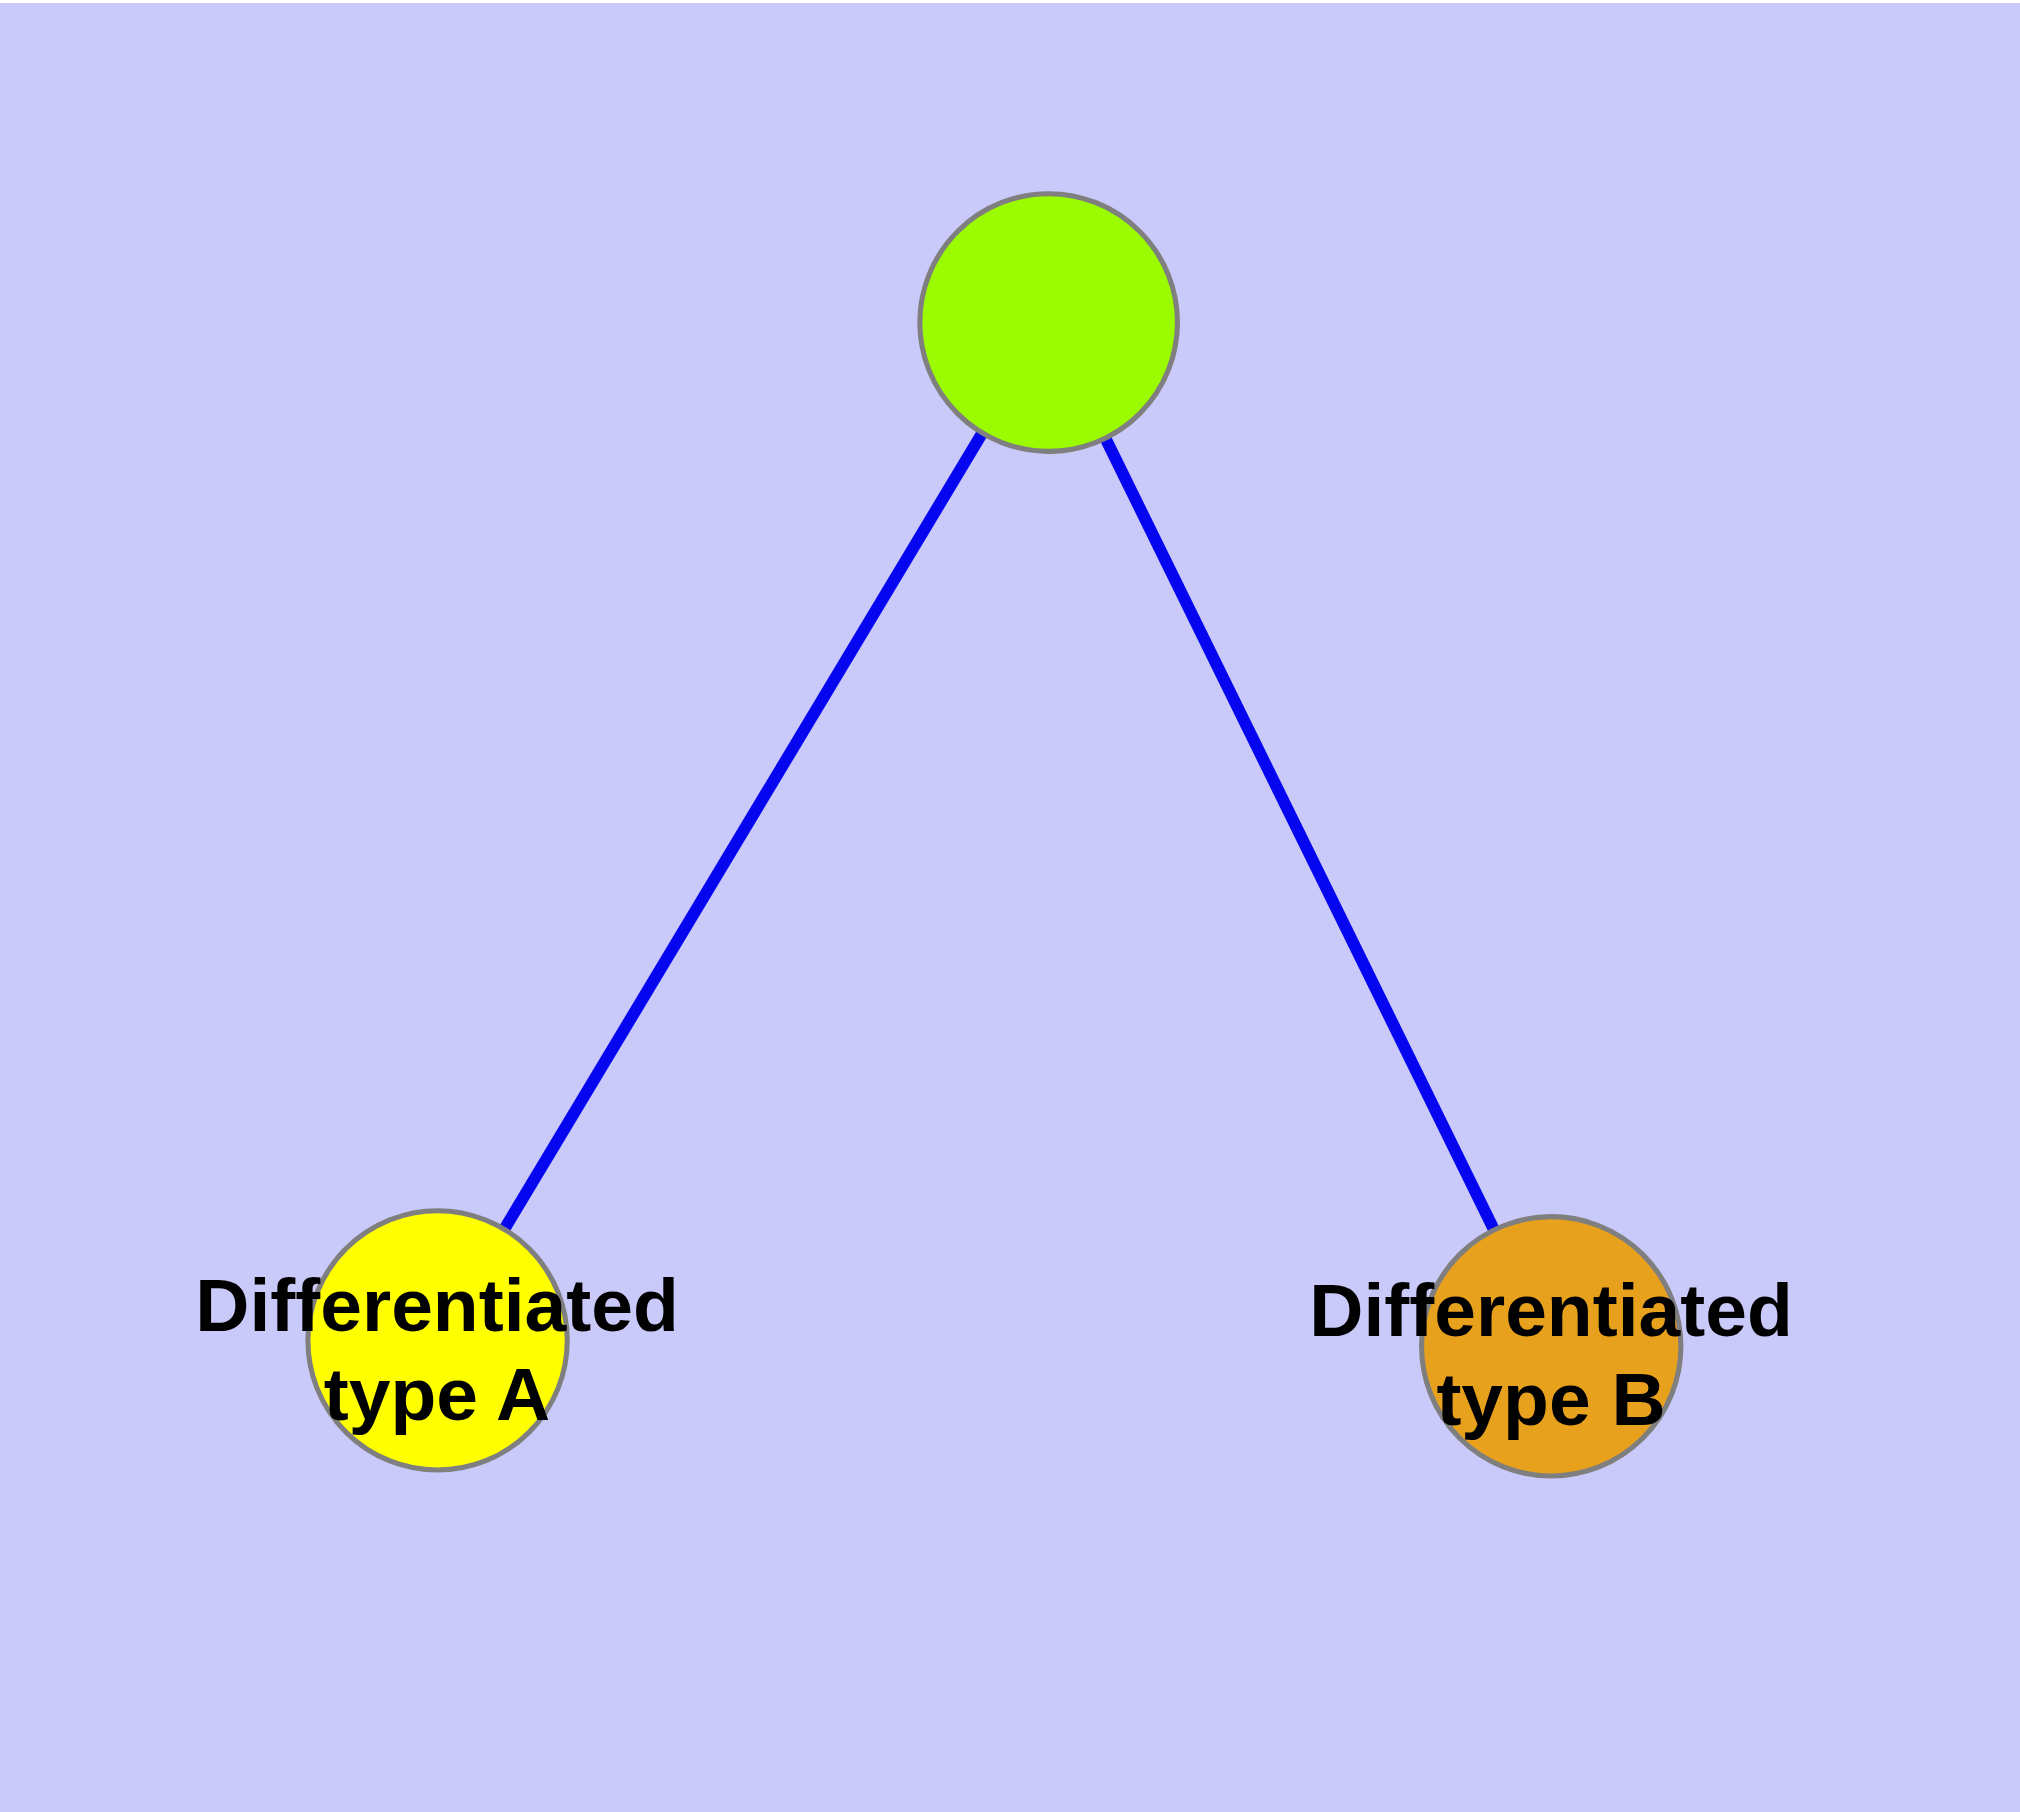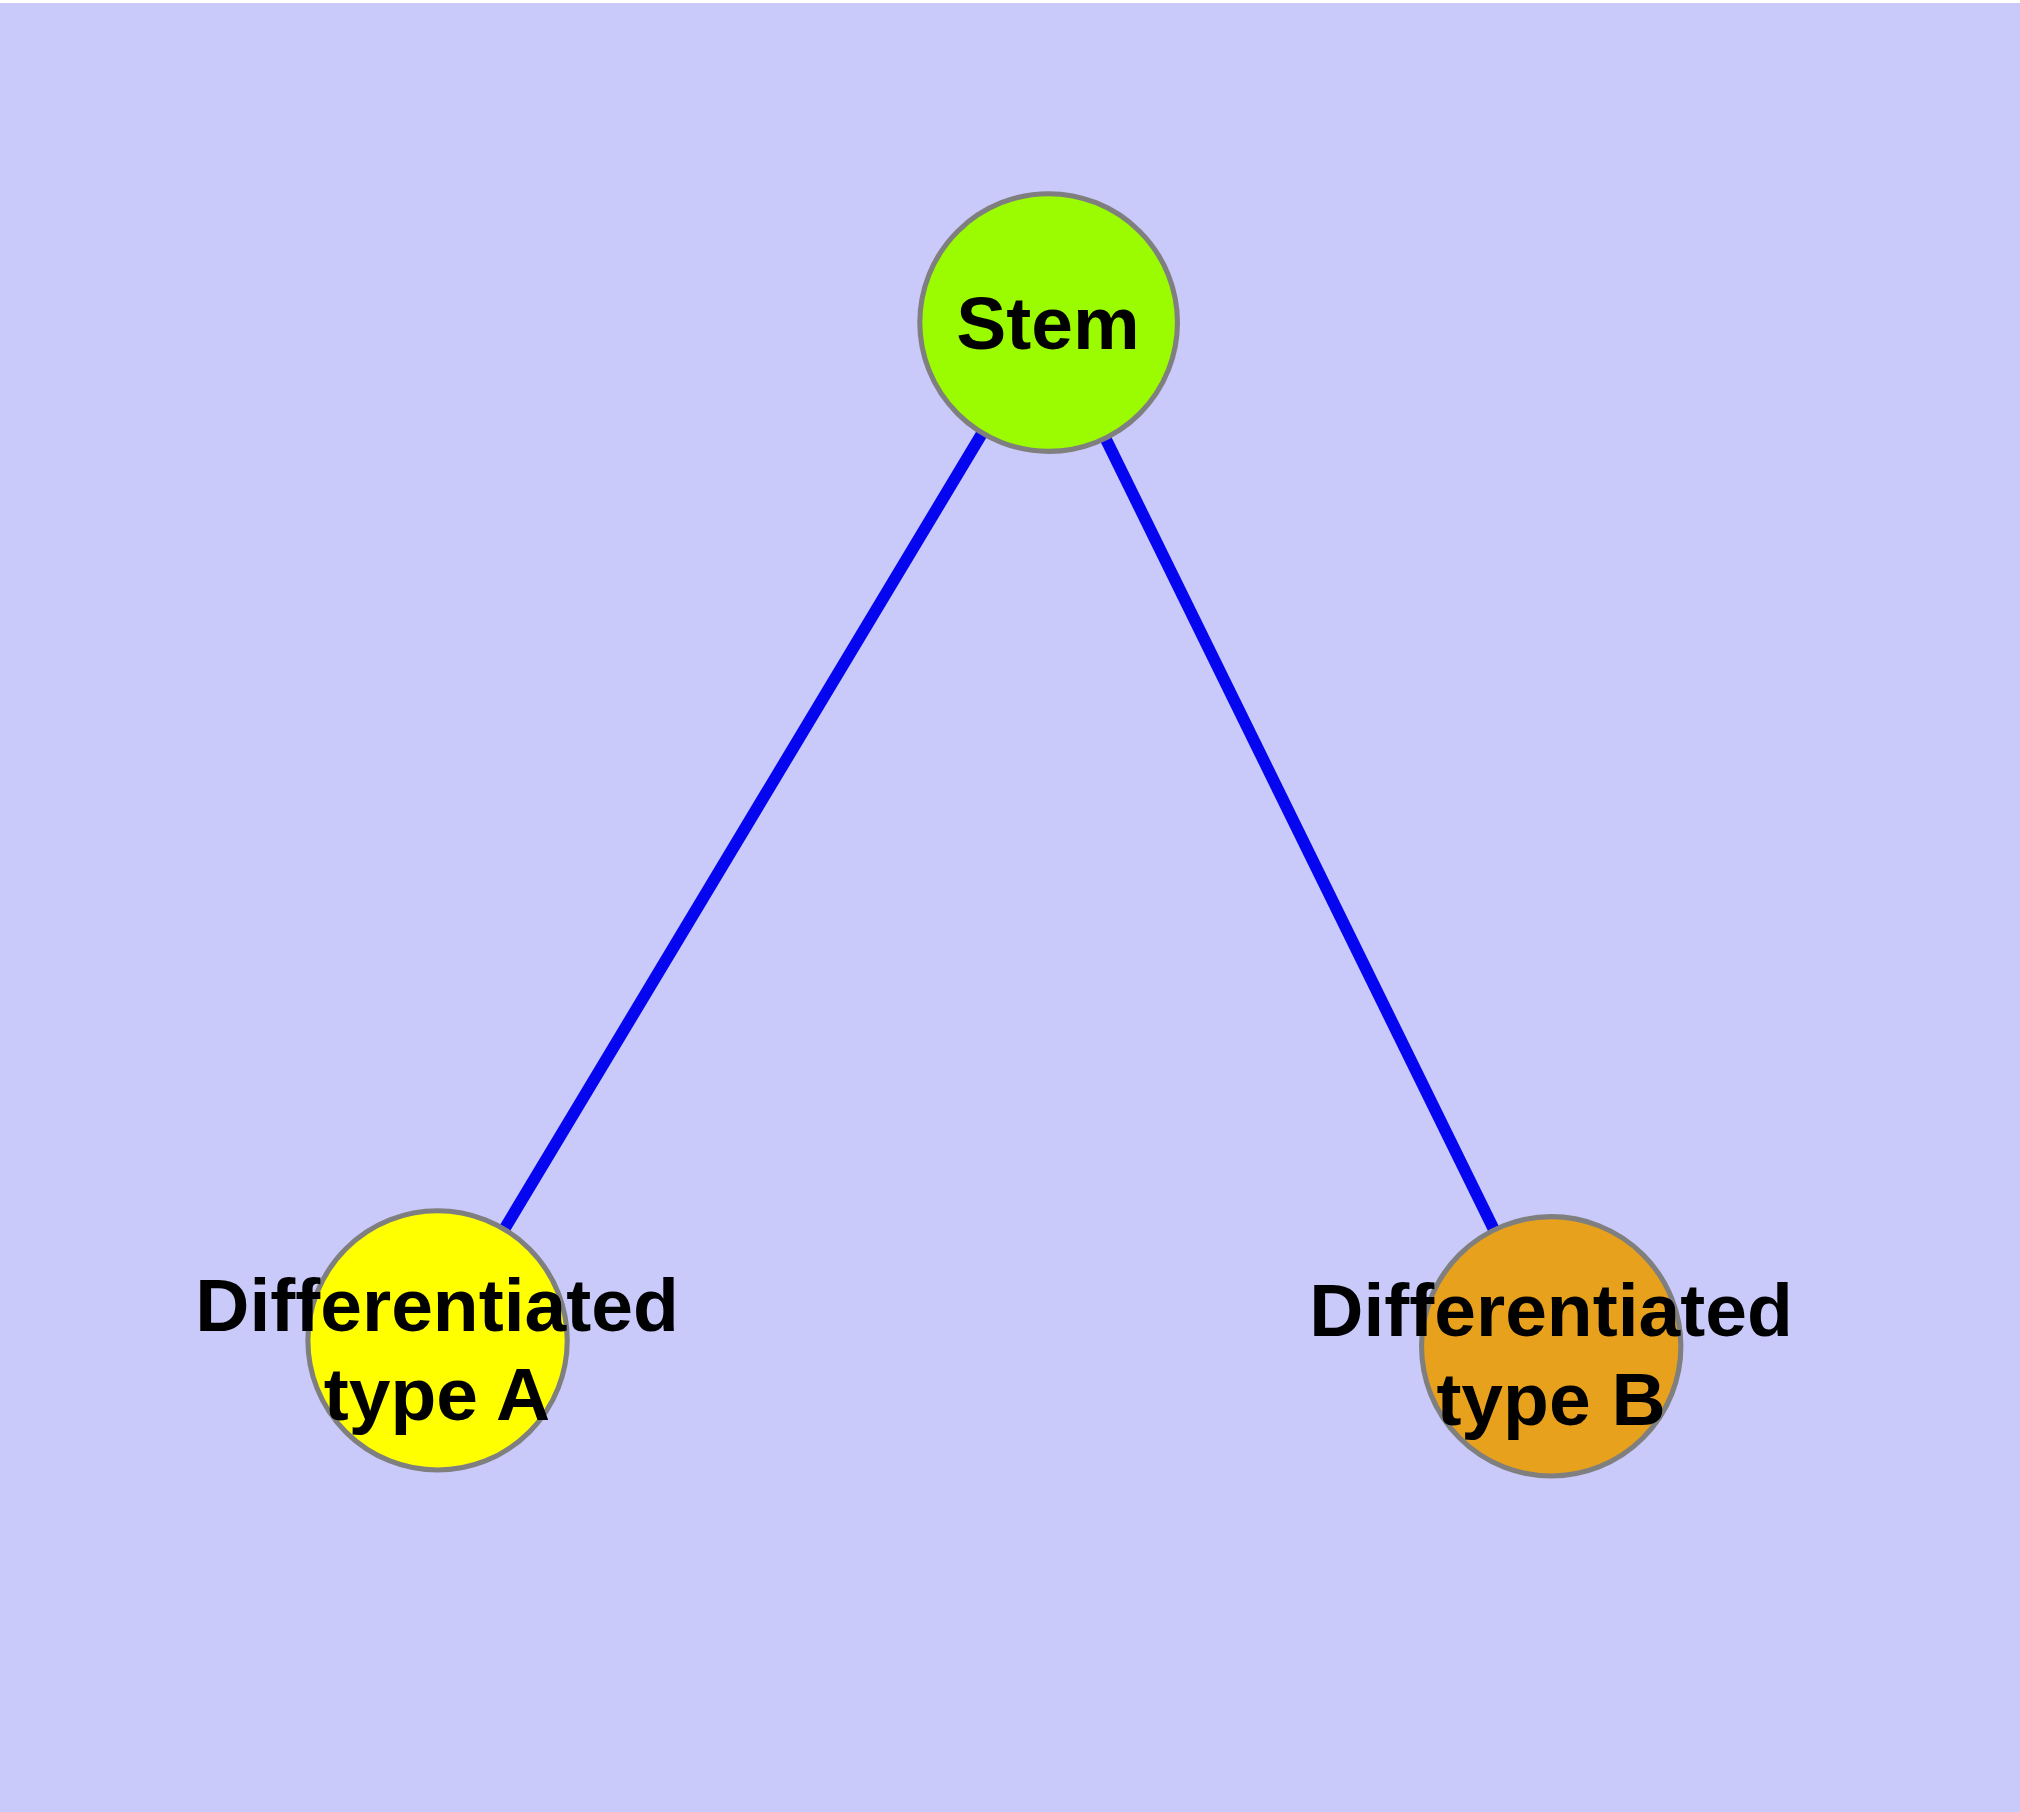"Stem" div.node-label { html: <div>Stem</div> -> none }
